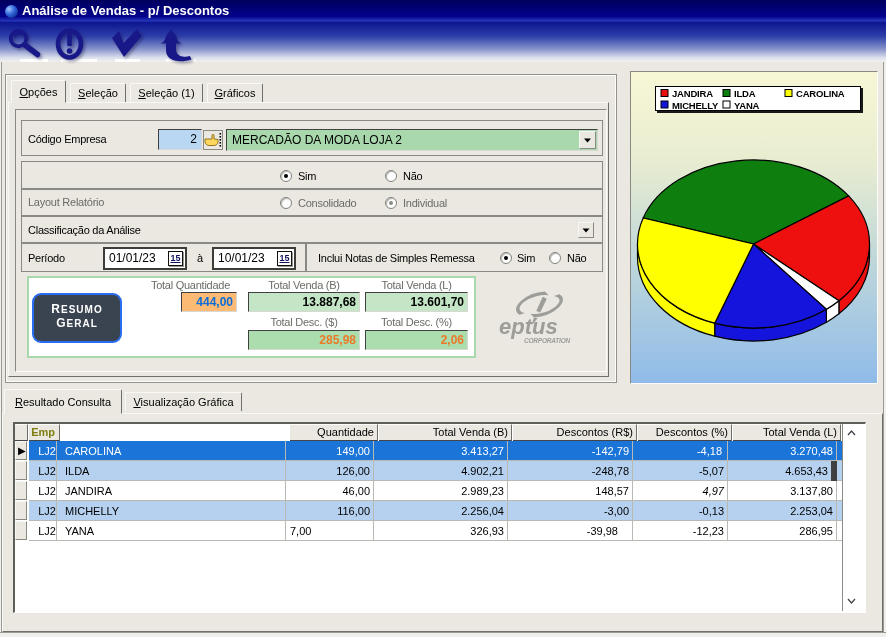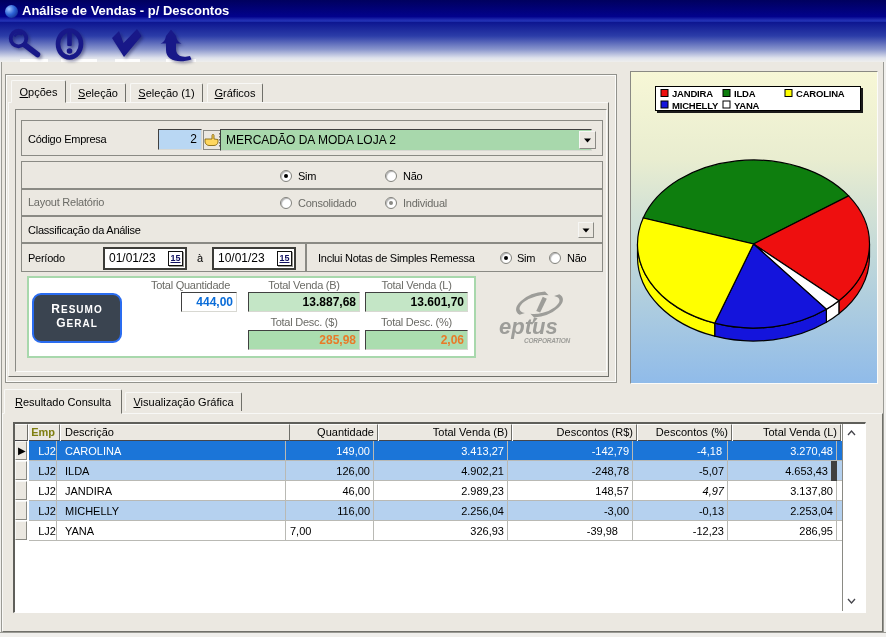"MERCADÃO DA MODA LOJA 2" div.abs { left: 220px -> 226px }
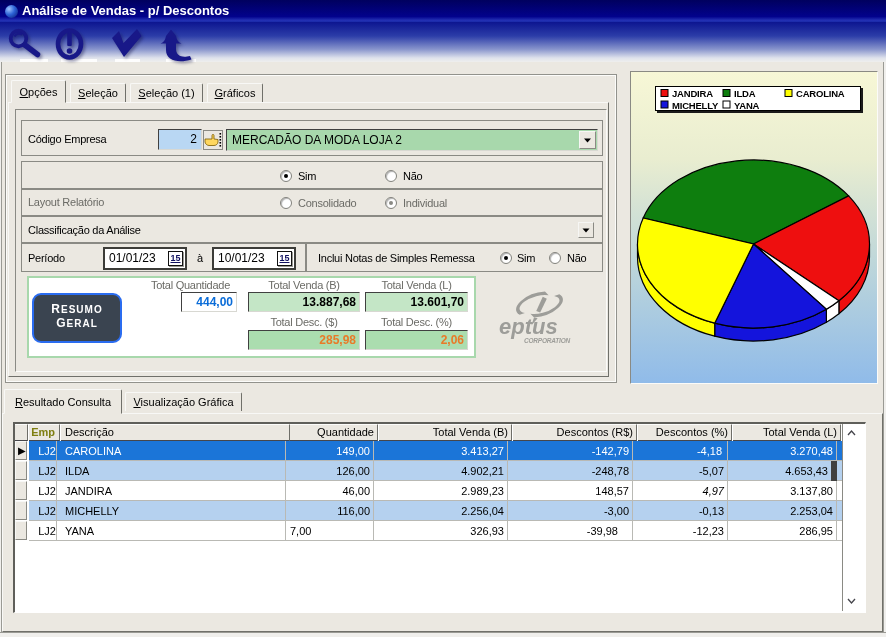"444,00" div.abs { background: #ffffff -> #fdba74 }
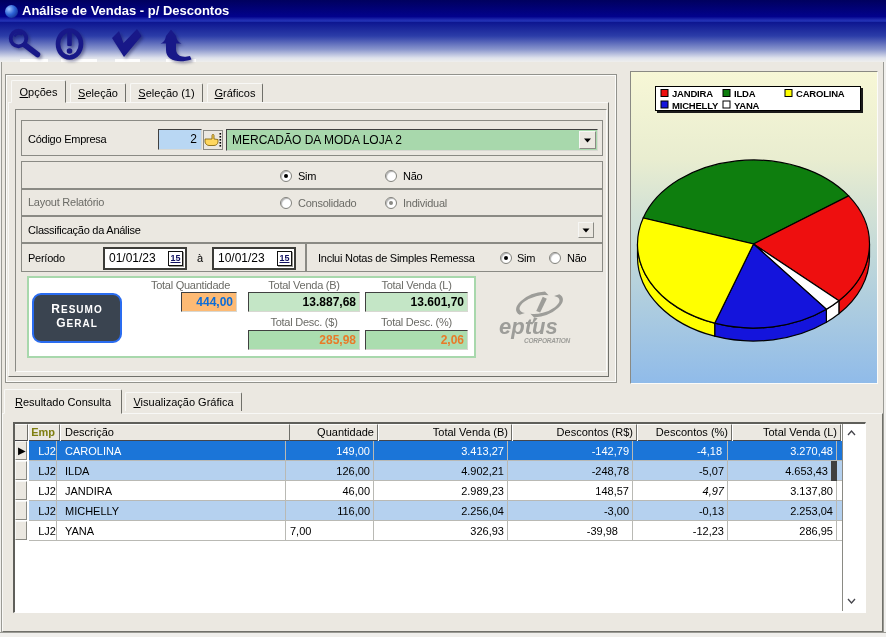"Descrição" div.hcell { html: <div>Descrição</div> -> none }
